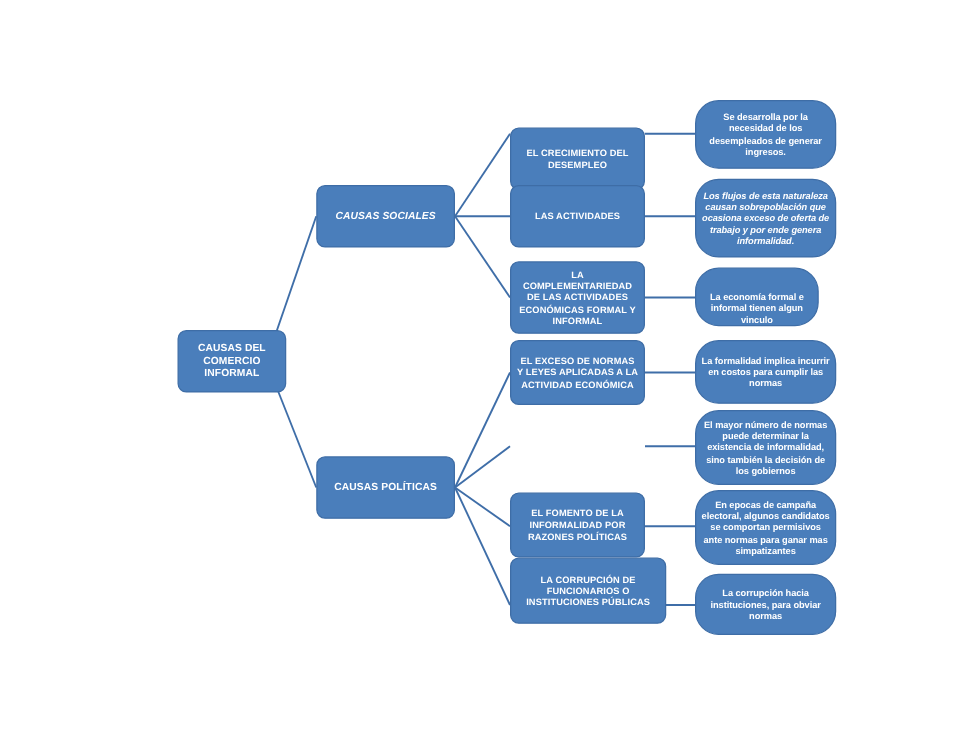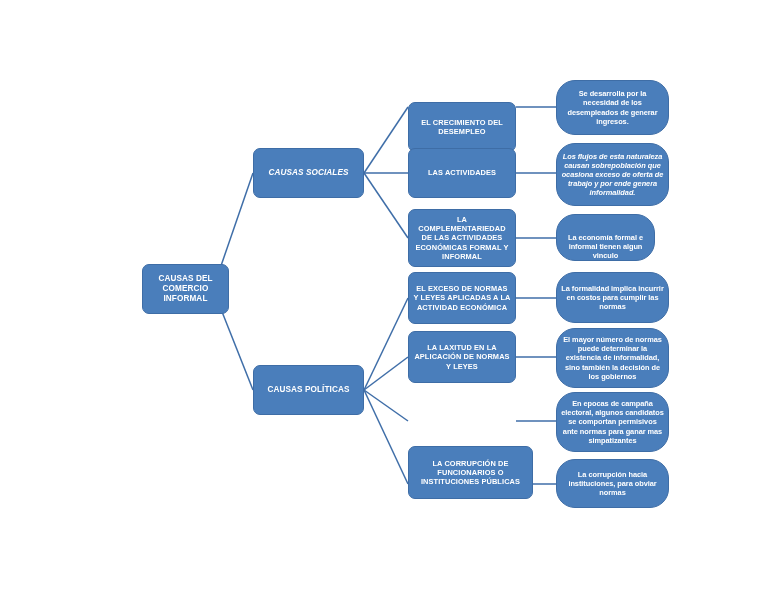"LA LAXITUD EN LA APLICACIÓN" div.node { html: <div> <span>LA LAXITUD EN LA APLICACIÓN DE NORMAS Y LEYES</span> </div> -> none }
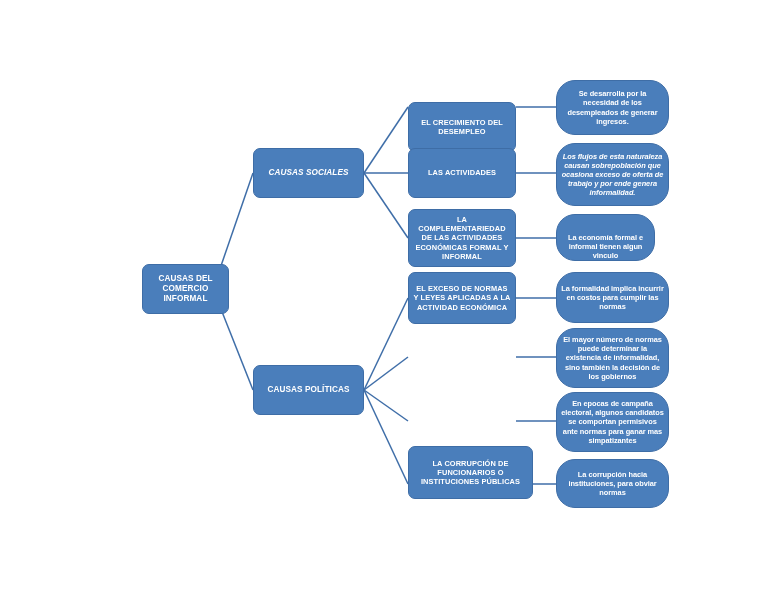"EL FOMENTO DE LA INFORMALIDAD" div.node { html: none -> <div> <span>EL FOMENTO DE LA INFORMALIDAD POR RAZONES POLÍTICAS</span> </div> }
